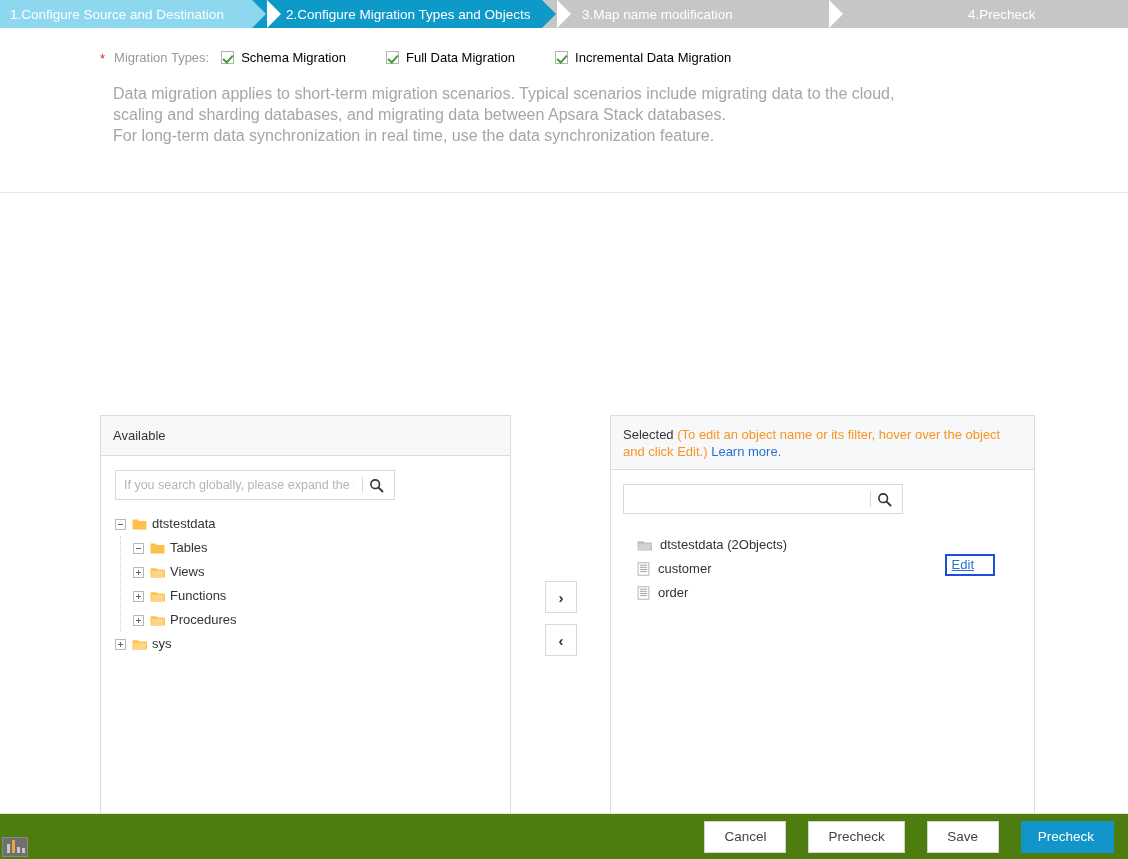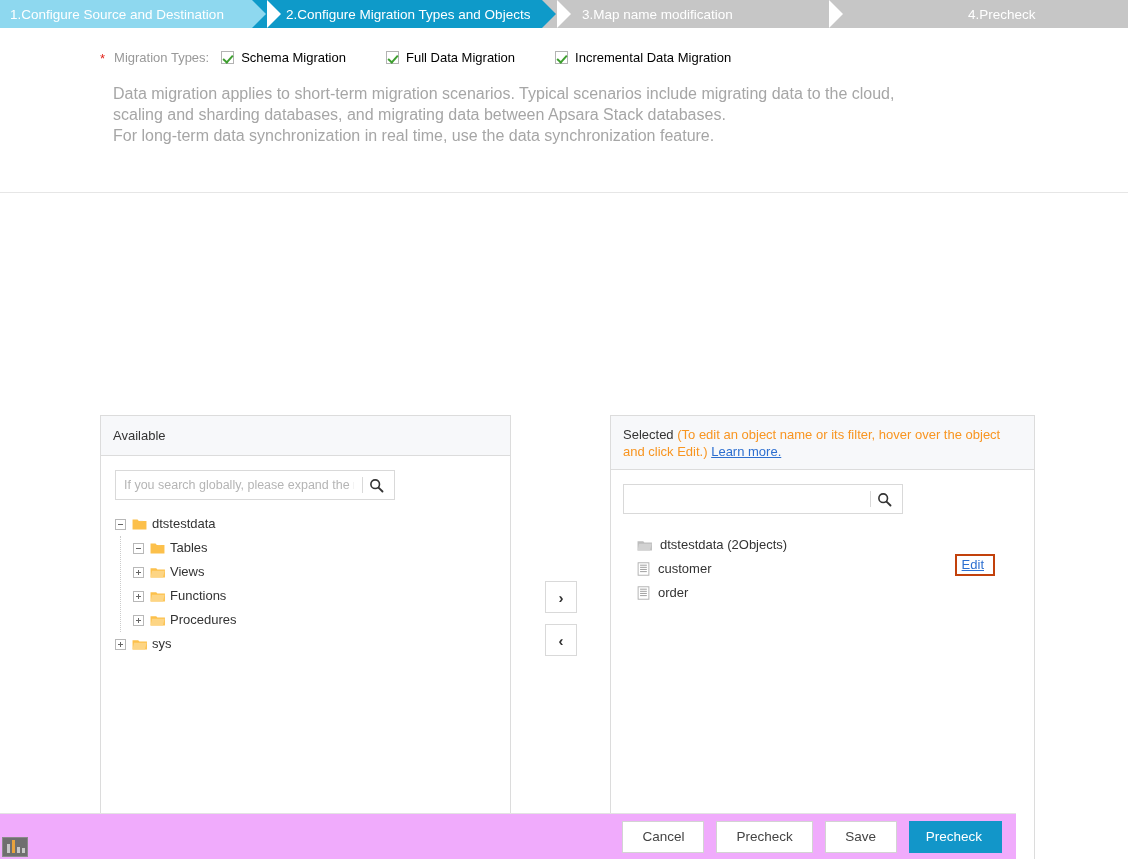"Learn more." .learnmore { text-decoration: underline -> none }
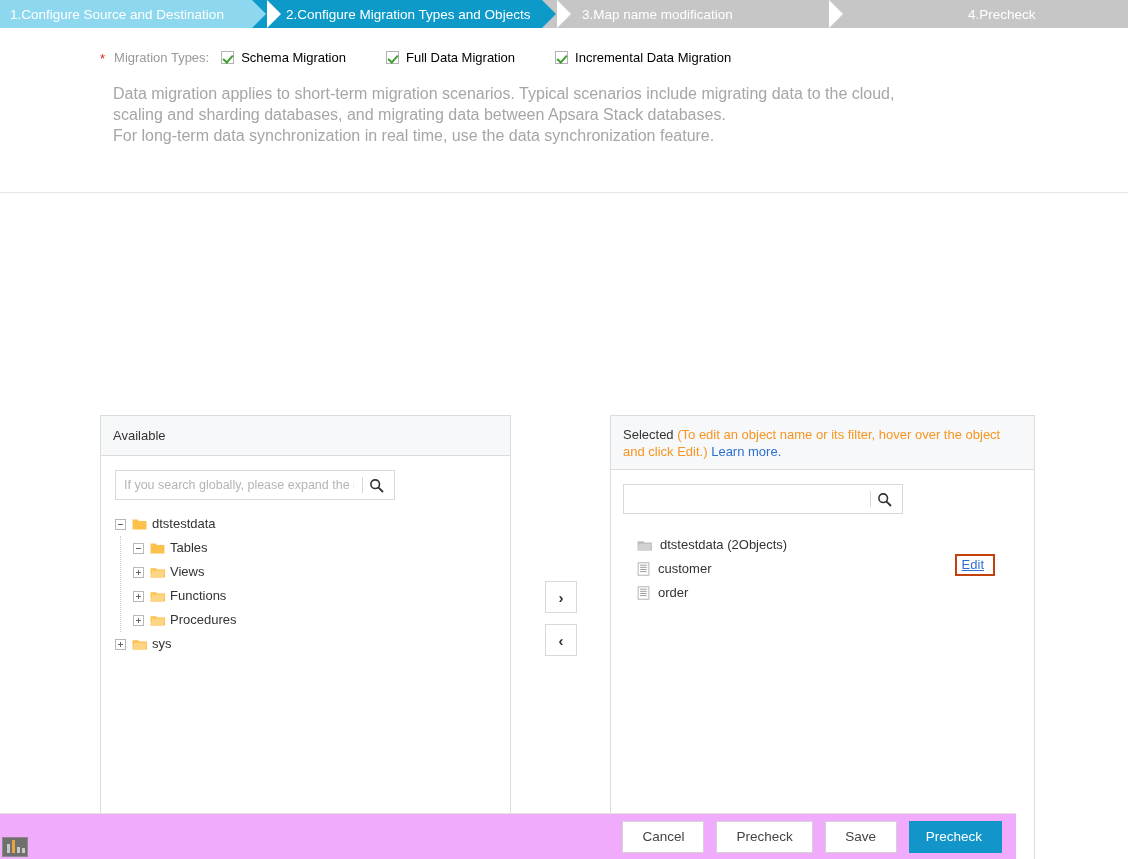"Edit" .edit-hl { border: 2px solid #c2410c -> 2px solid #1d4ed8; padding: 1px 9px 2px 5px -> 1px 19px 2px 5px }
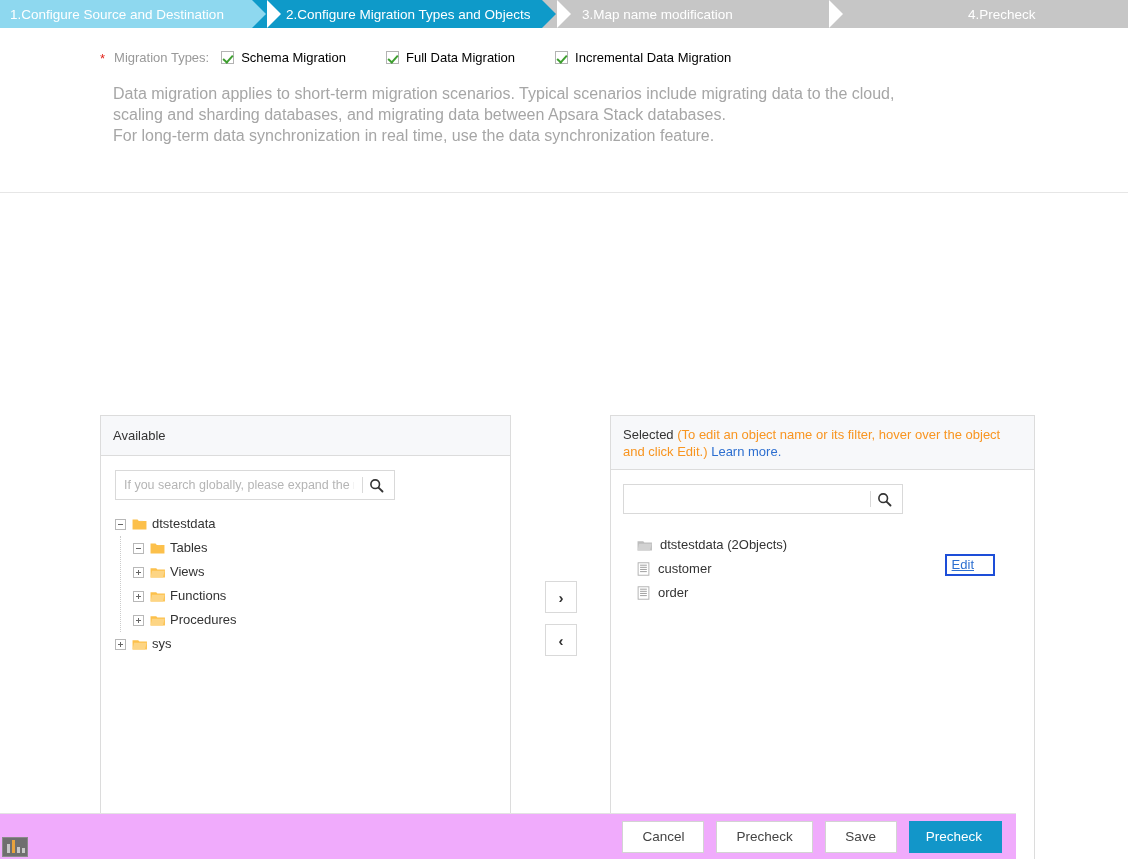"Cancel" .footer { background: #f0abfc -> #4d7c0f; gap: 12px -> 22px; width: 1016px -> 1128px }
